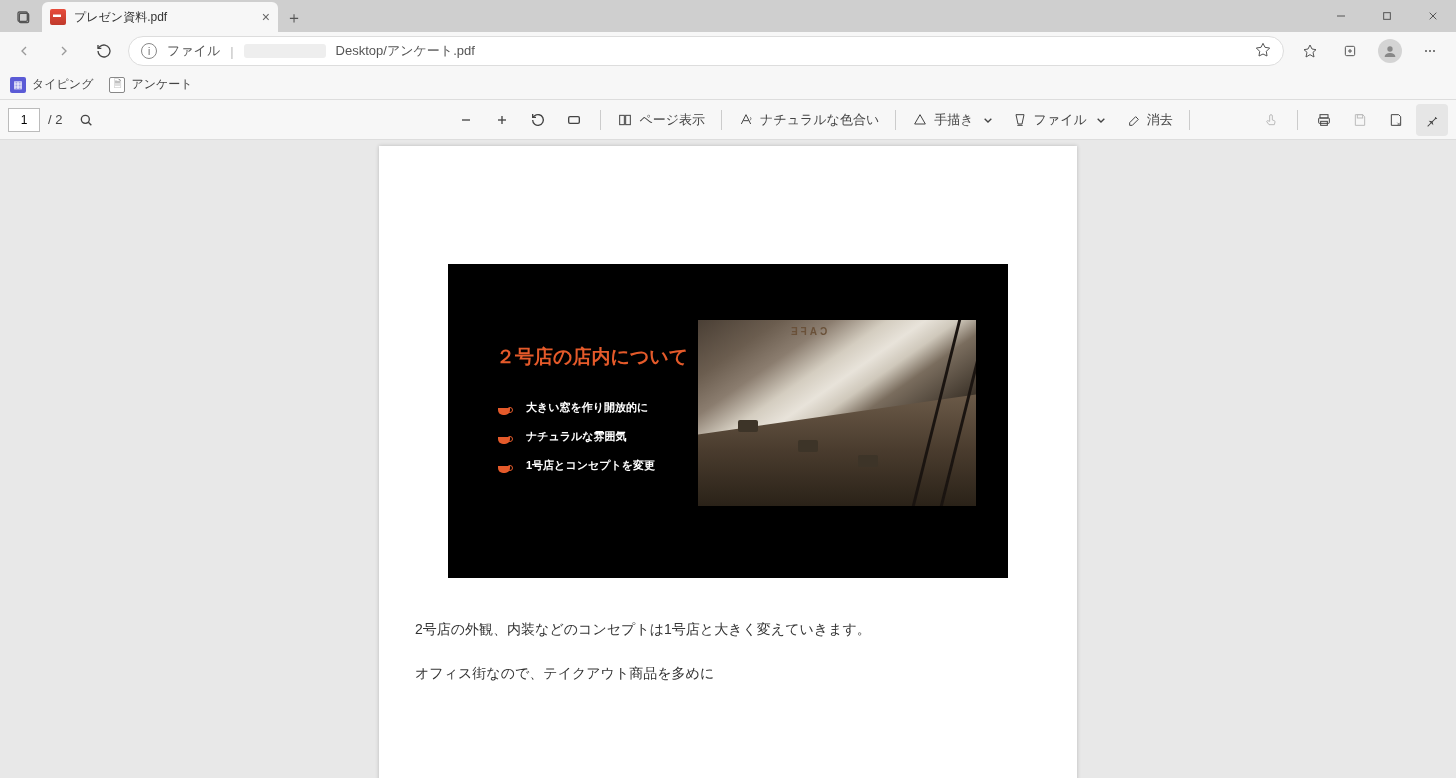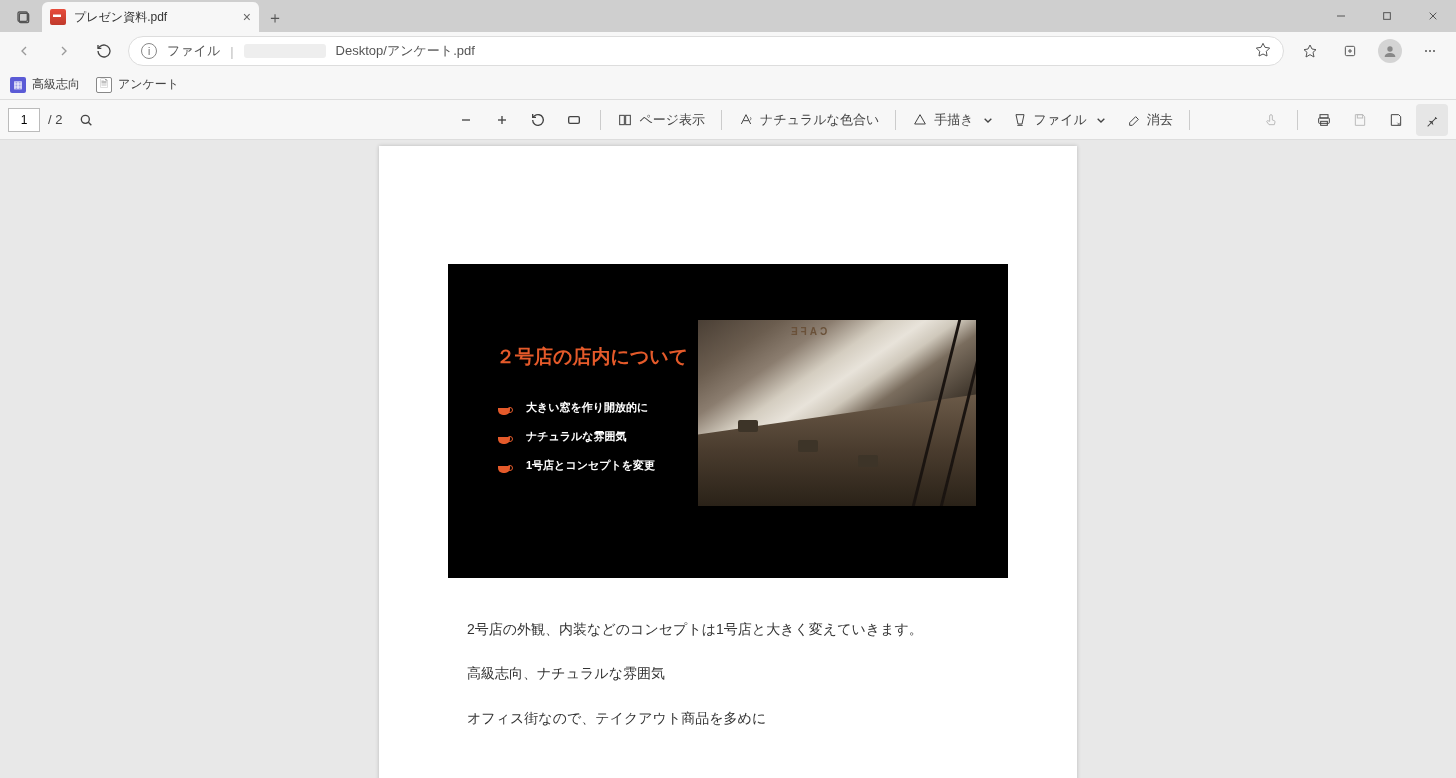"プレゼン資料.pdf" .tab { width: 217px -> 236px }
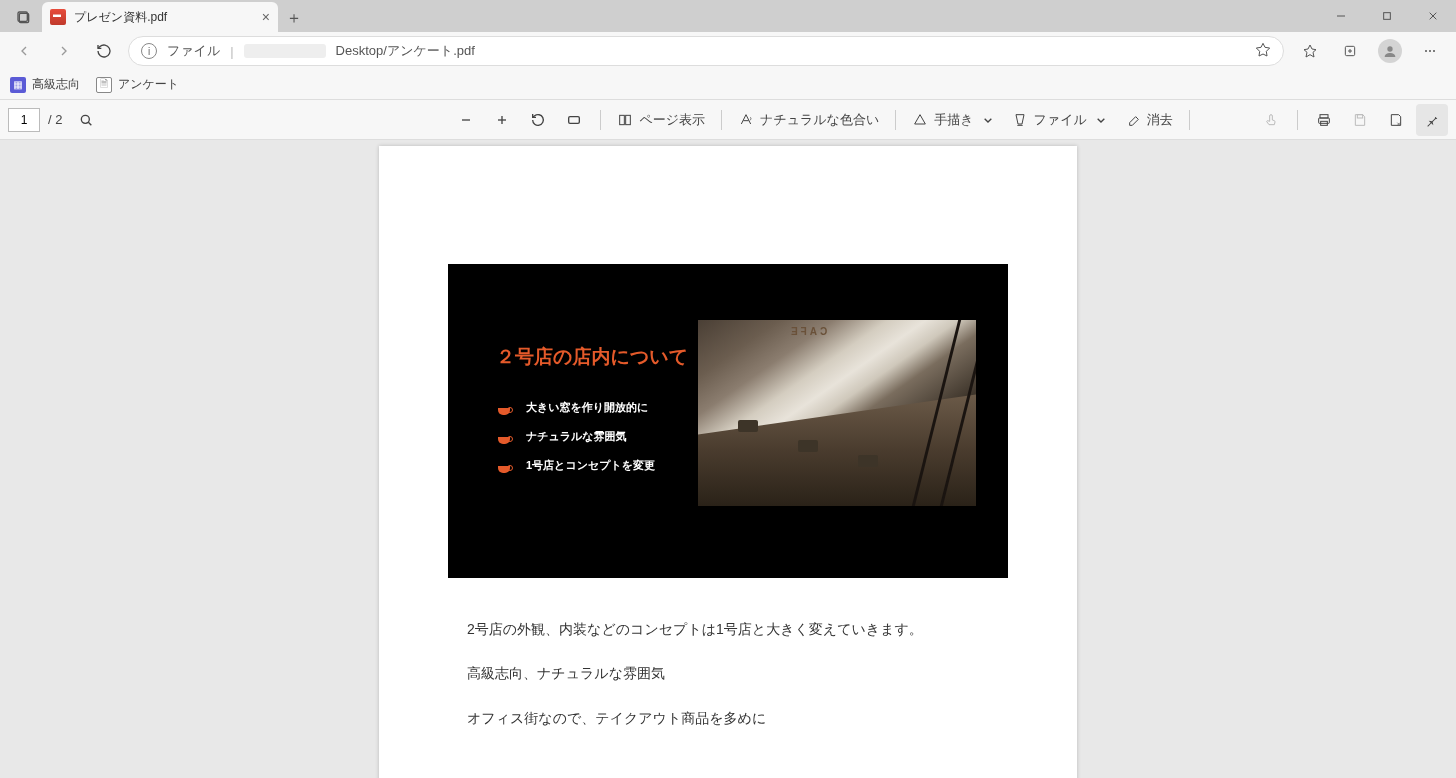"高級志向" span { text: 高級志向 -> タイピング }
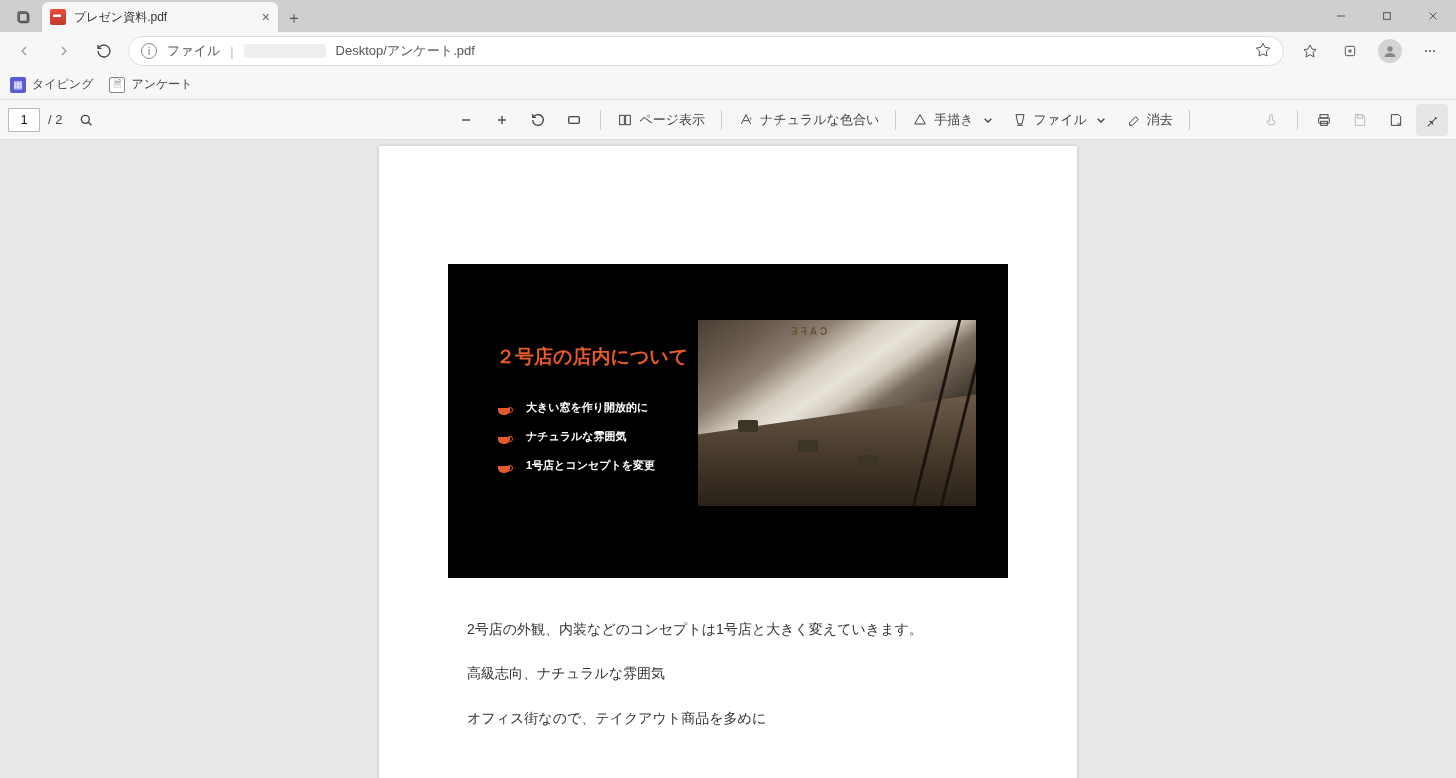"2号店の外観、内装などのコンセプトは1号店と大きく変えていきます。" .body-text { padding: 20px 88px -> 20px 36px }
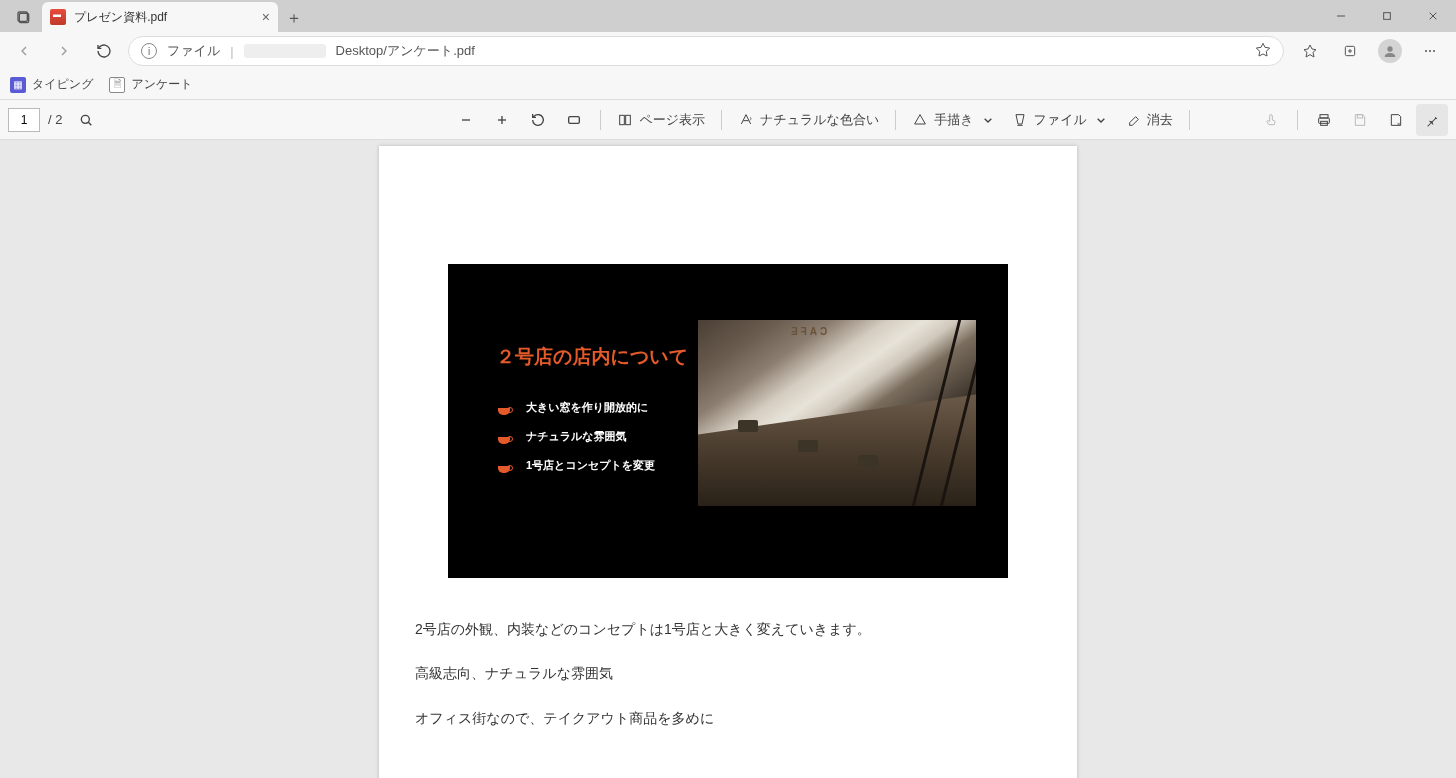"高級志向、ナチュラルな雰囲気" p { html: <p>高級志向、ナチュラルな雰囲気</p> -> none }
